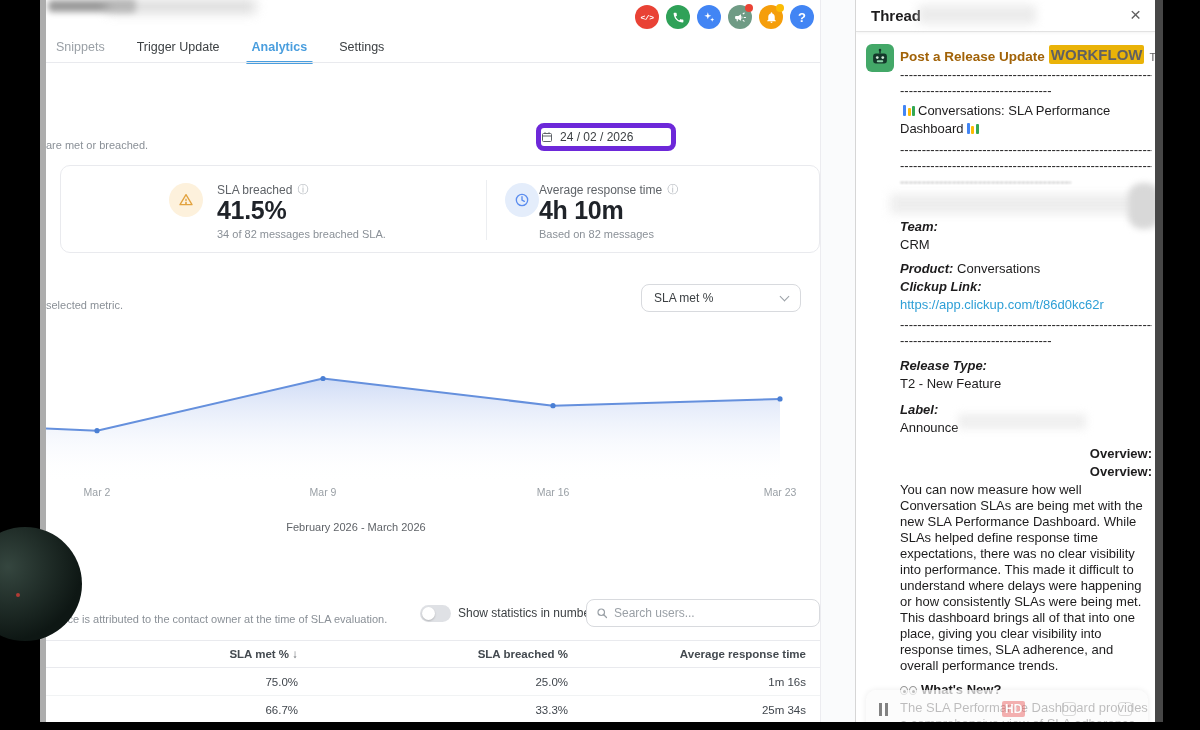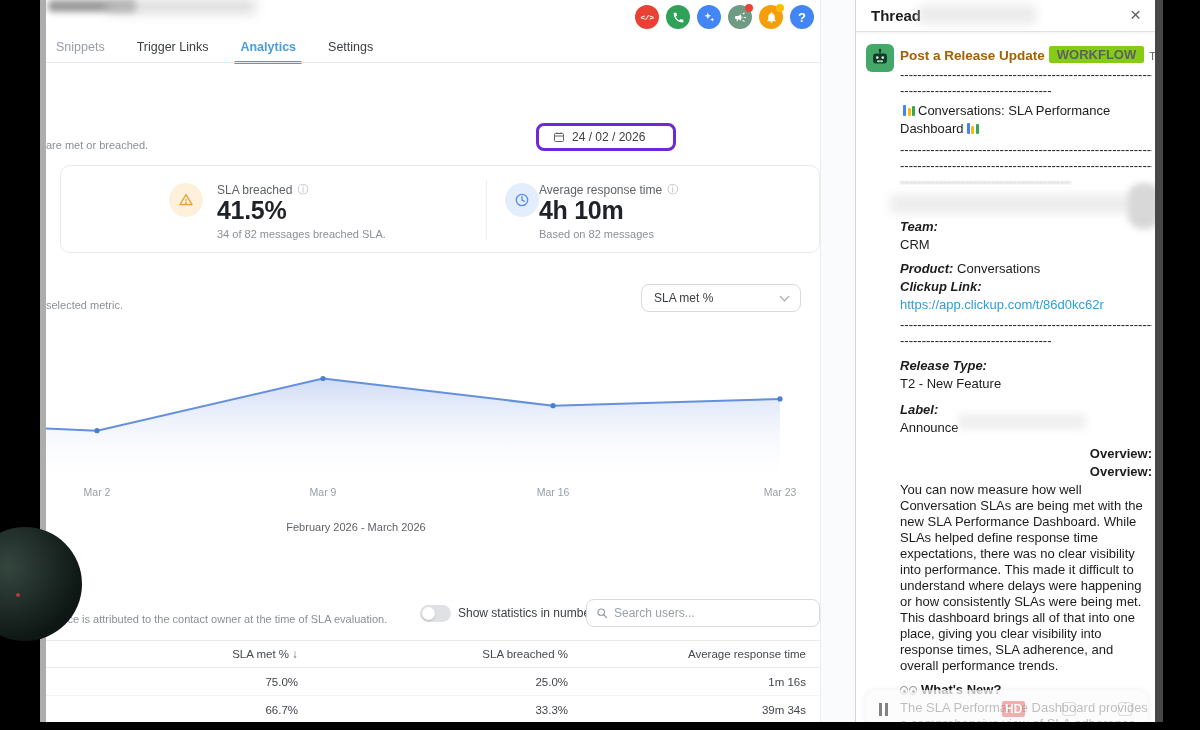"Trigger Links" div.tab { text: Links -> Update }
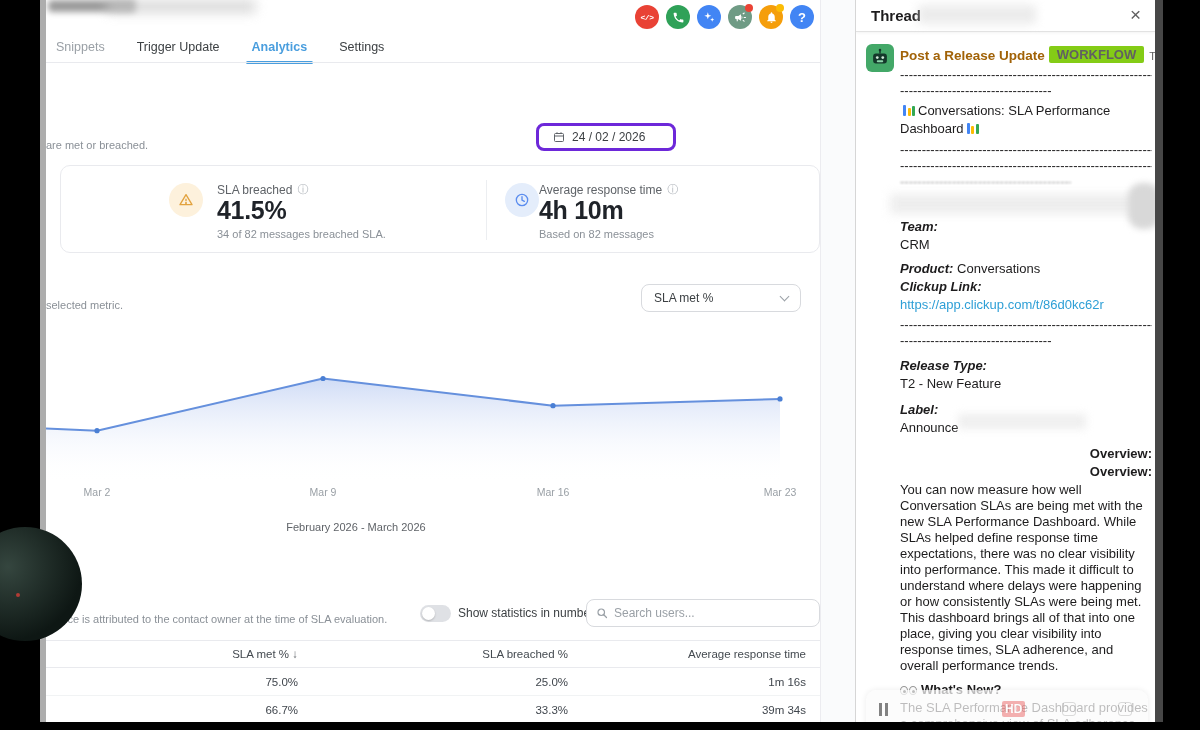"WORKFLOW" #msg-badge { background: #84cc16 -> #eab308; font-size: 13px -> 15px; padding: 1px 8px -> 1px 2px }
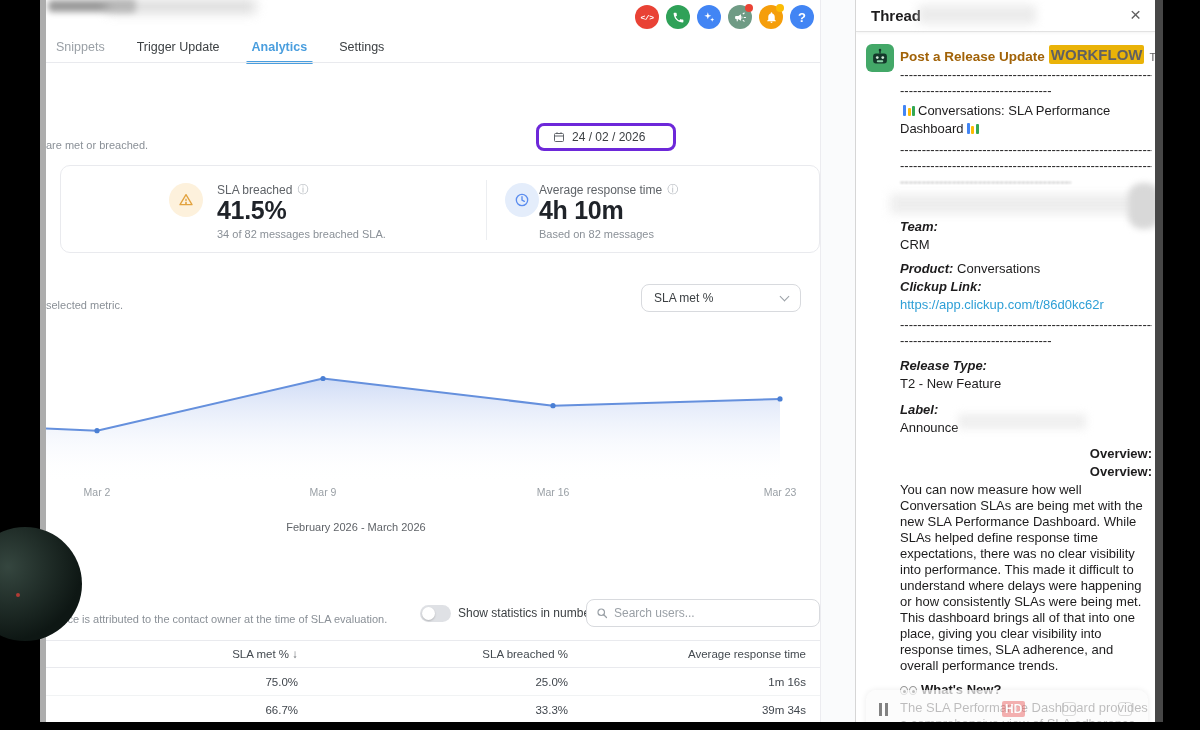"24 / 02 / 2026" .date-box { border: 3px solid #6d28d9 -> 5px solid #6d28d9; padding: 0 14px -> 0 0 }
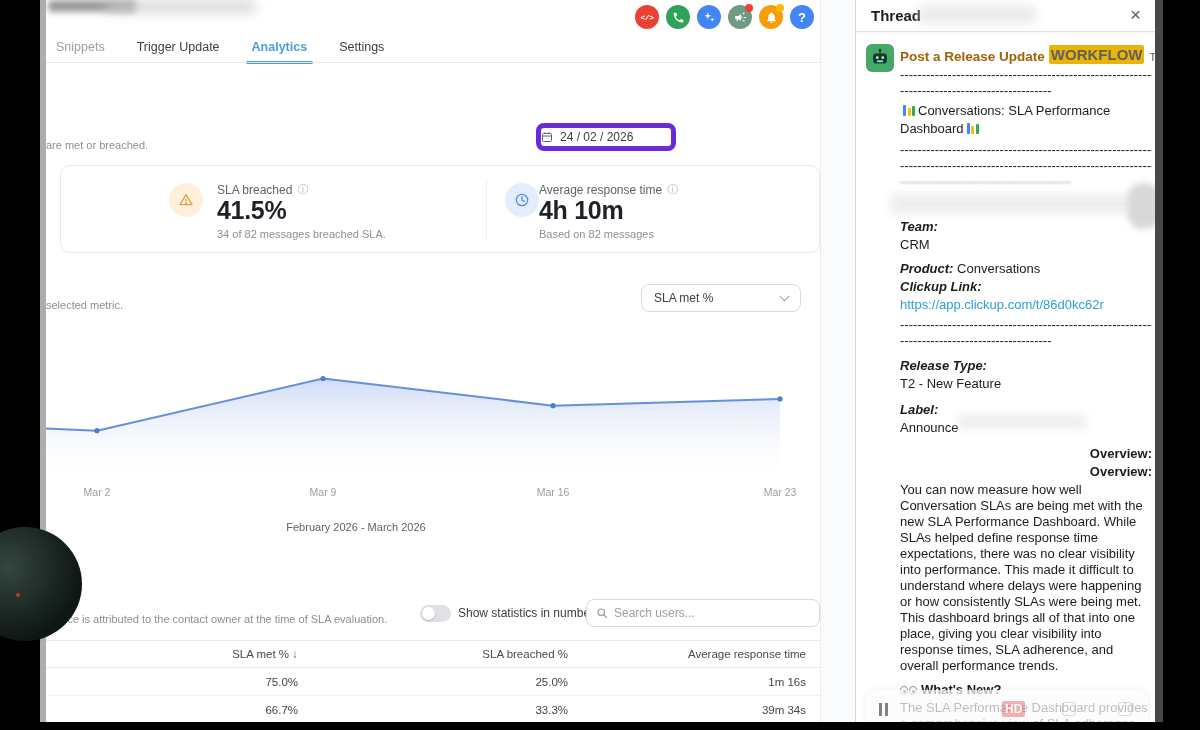"SLA met % ↓" .tcell.head { font-weight: 400 -> 700 }
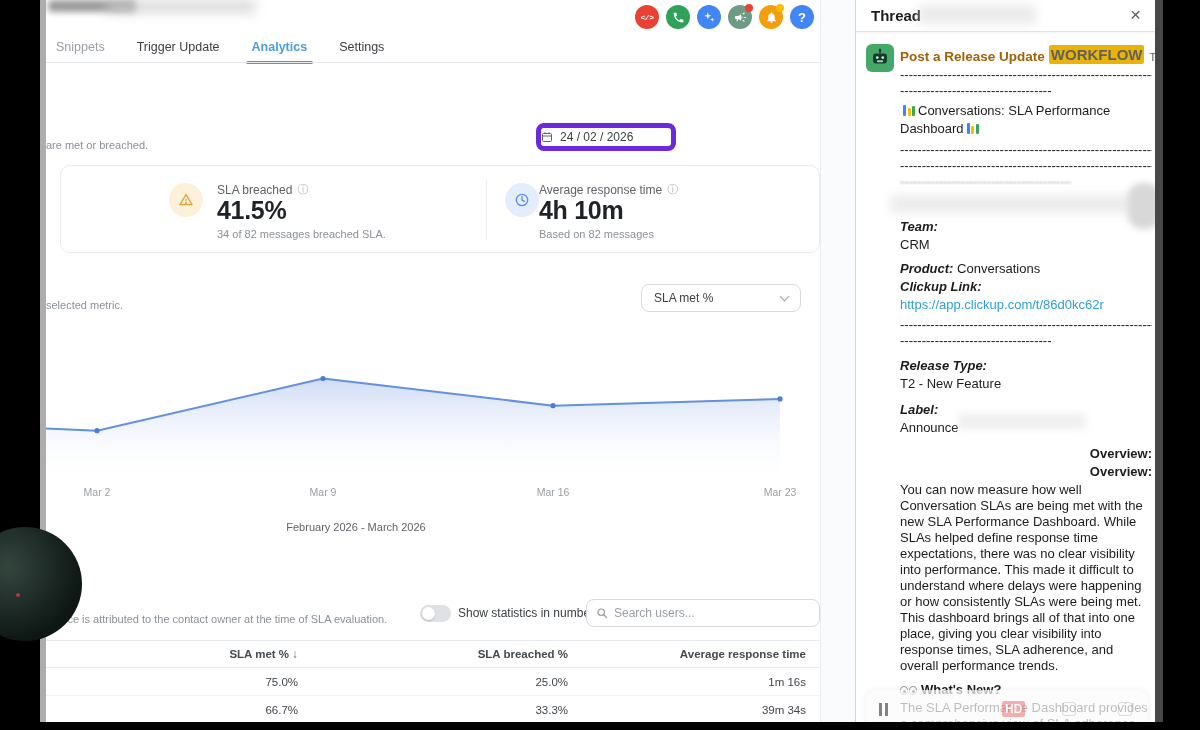"39m 34s" div.tcell { text: 39m -> 25m }
